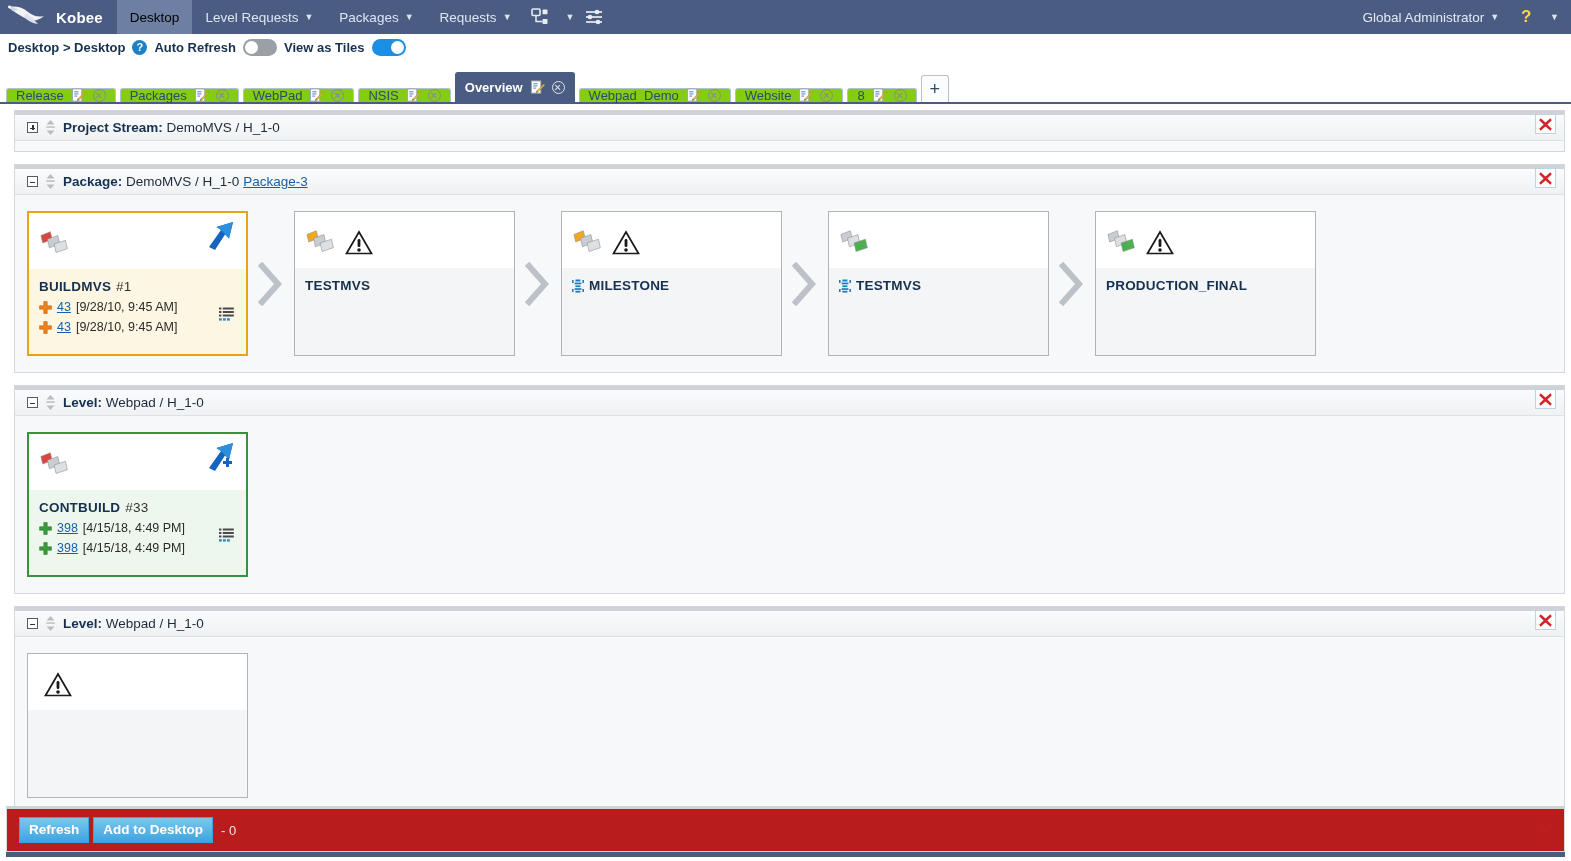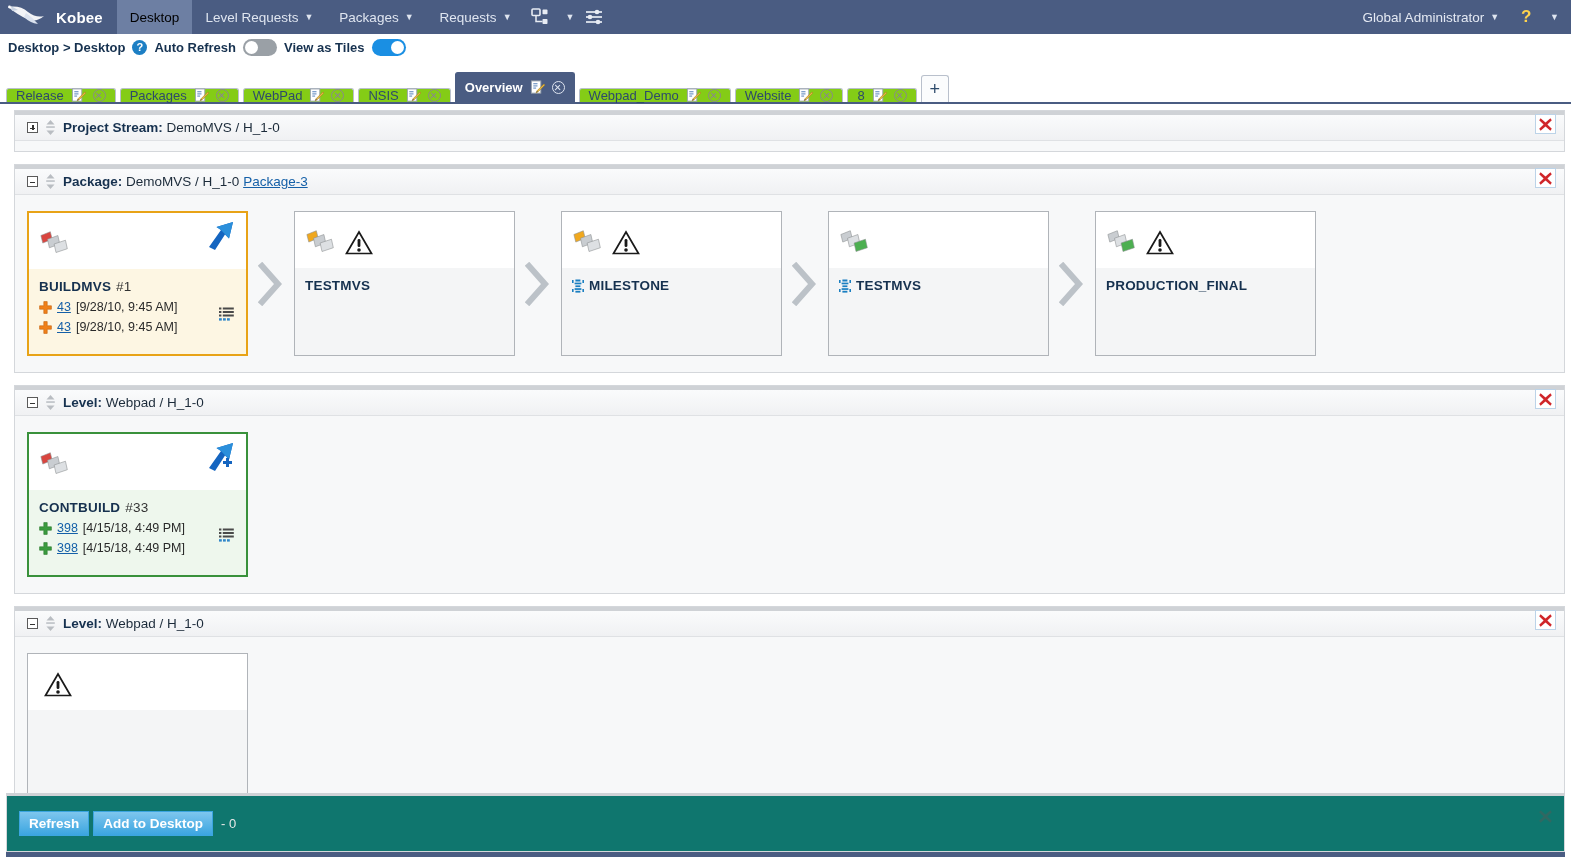"Refresh" .footerpanel { background: #0f766e -> #b91c1c; height: 59px -> 46px }
